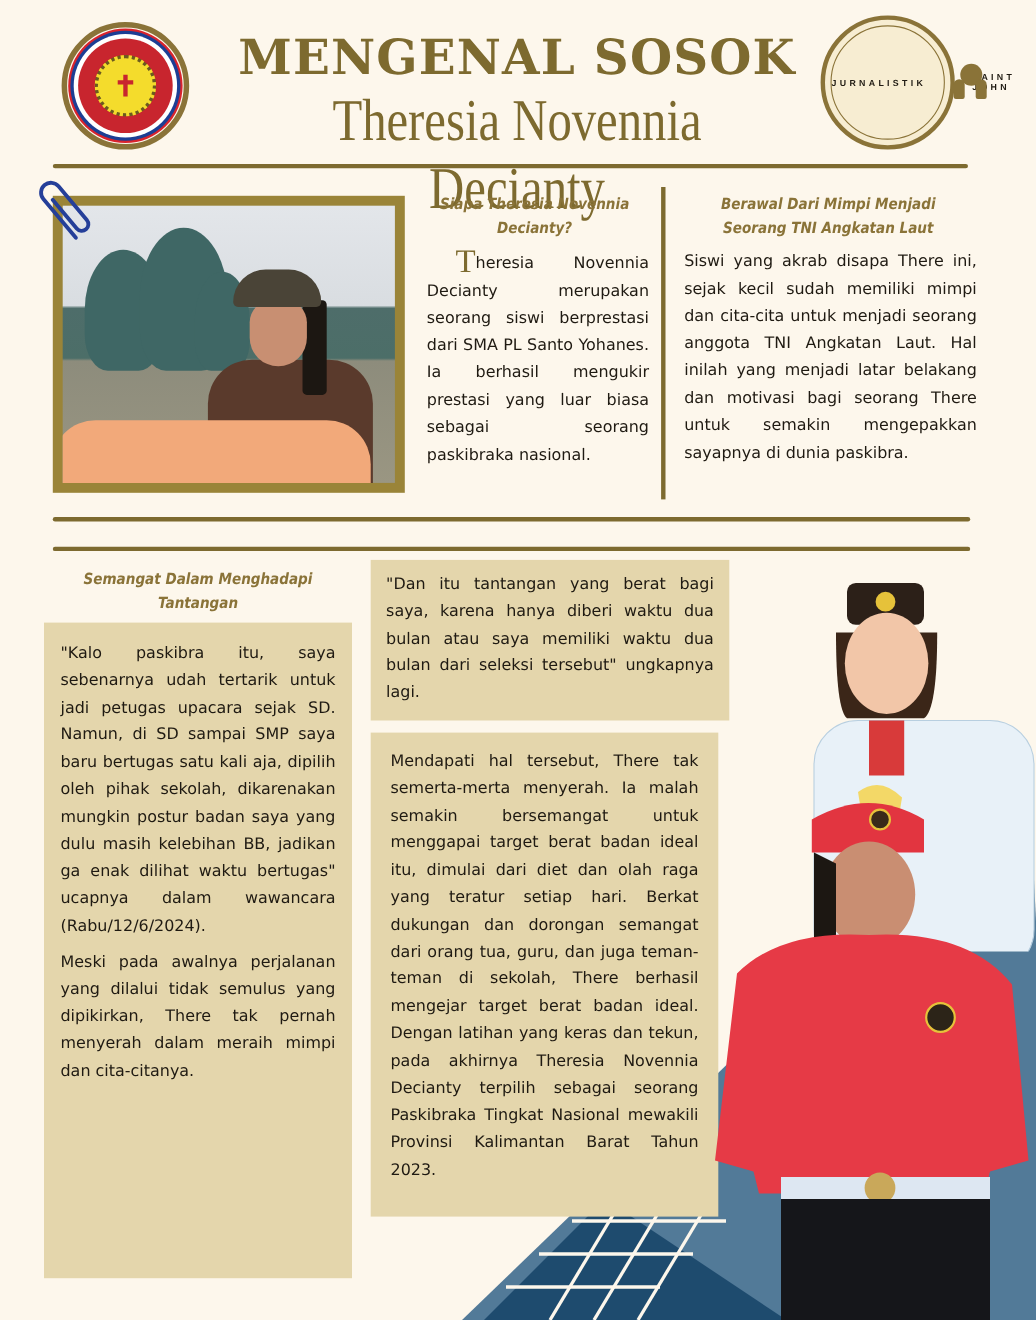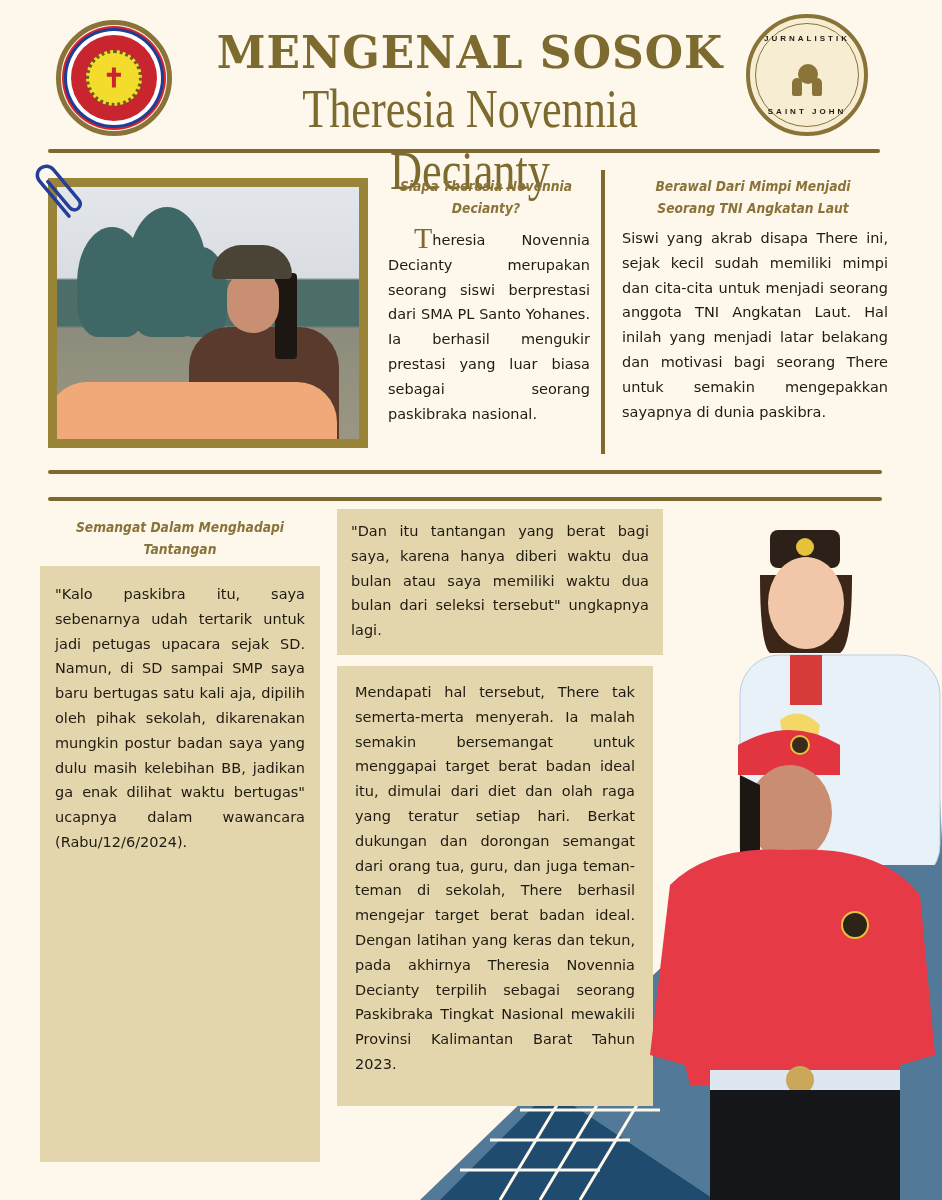"JURNALISTIK" .logo-right .inner-ring { flex-direction: column -> none }
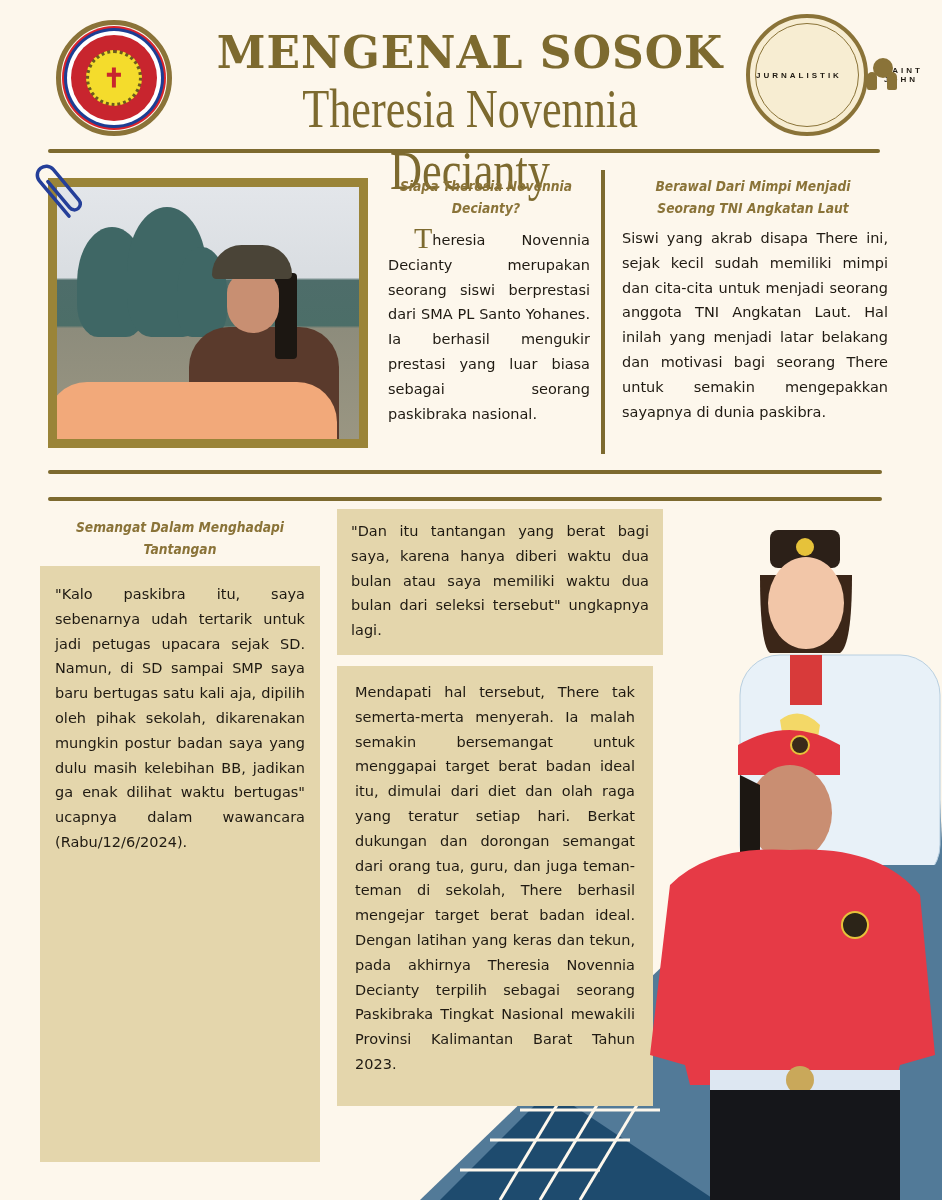"Meski pada awalnya perjalanan yang" p { html: none -> <p>Meski pada awalnya perjalanan yang dilalui tidak semulus yang dipikirkan, There tak pernah menyerah dalam meraih mimpi dan cita-citanya.</p> }
